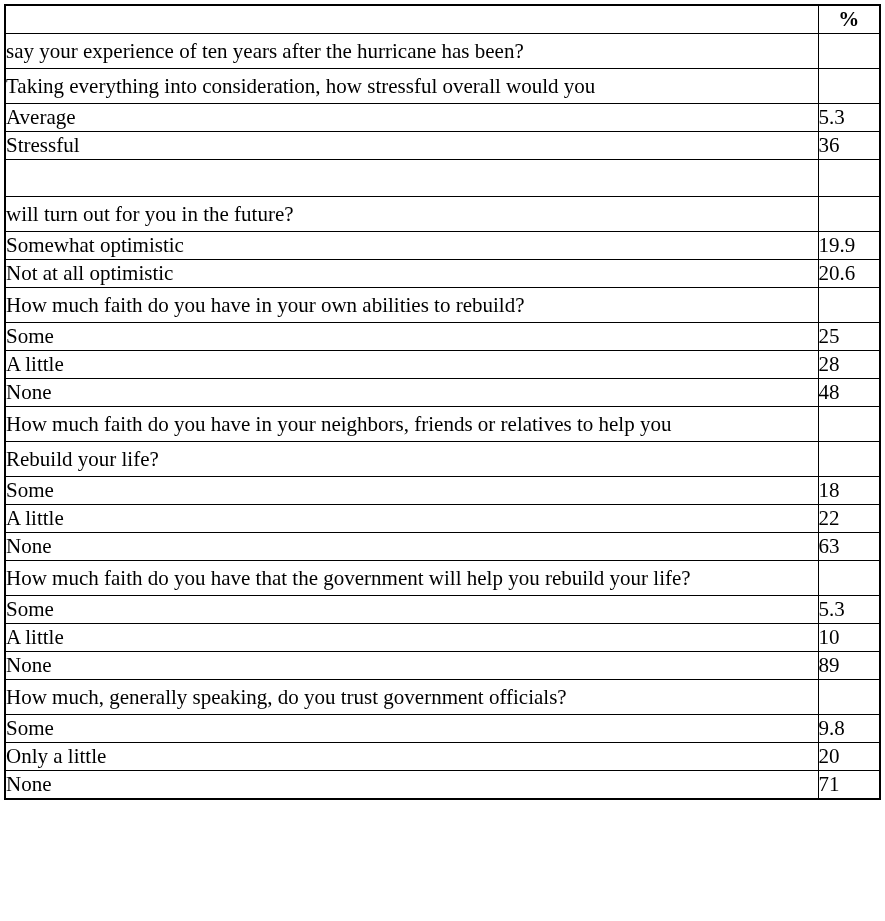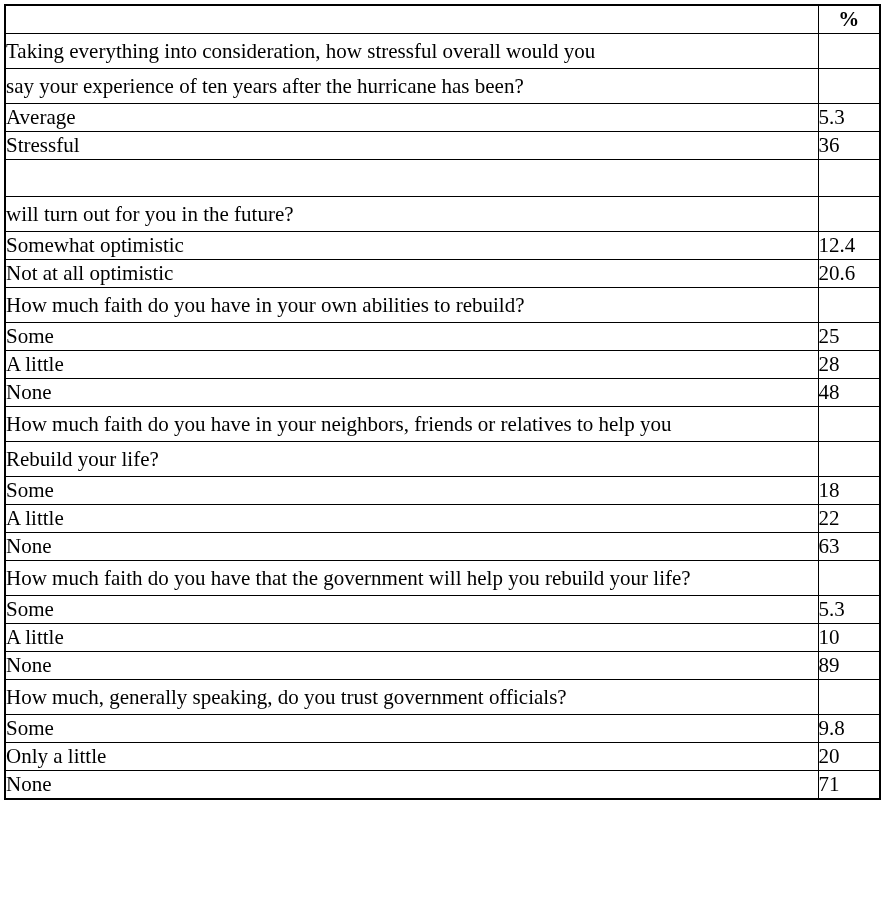"Taking everything into consideration," tr.row-question { order: before "say your experience of ten" -> after "say your experience of ten" }
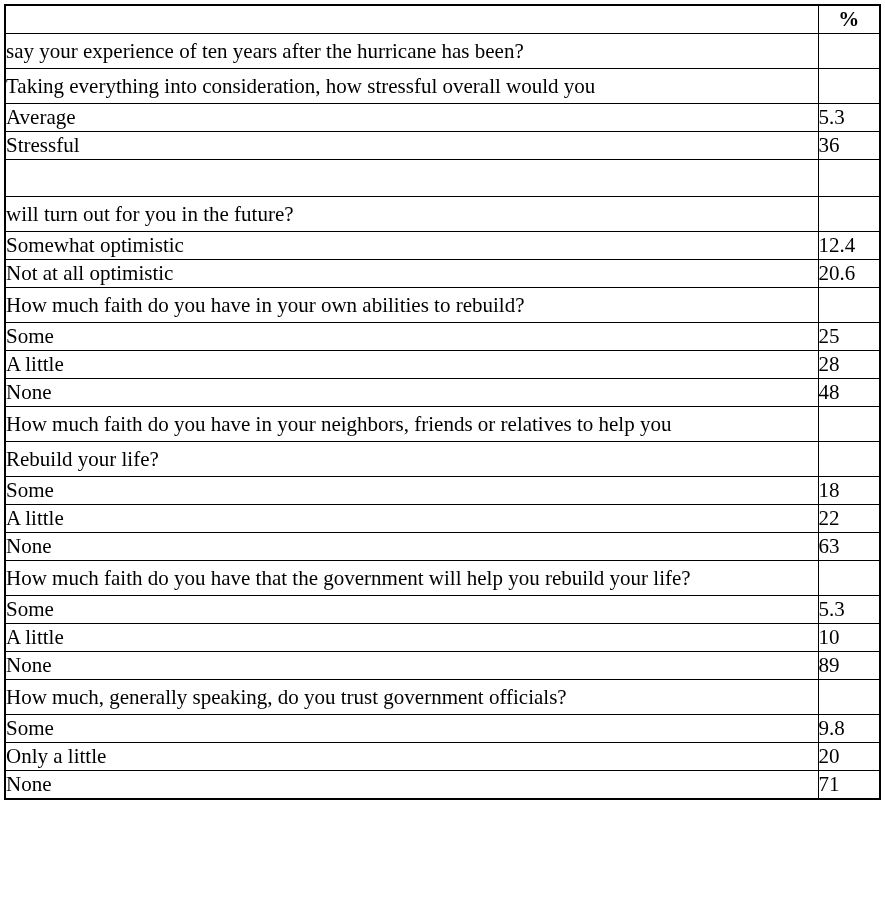"12.4" td.c2 { text: 12.4 -> 19.9 }
